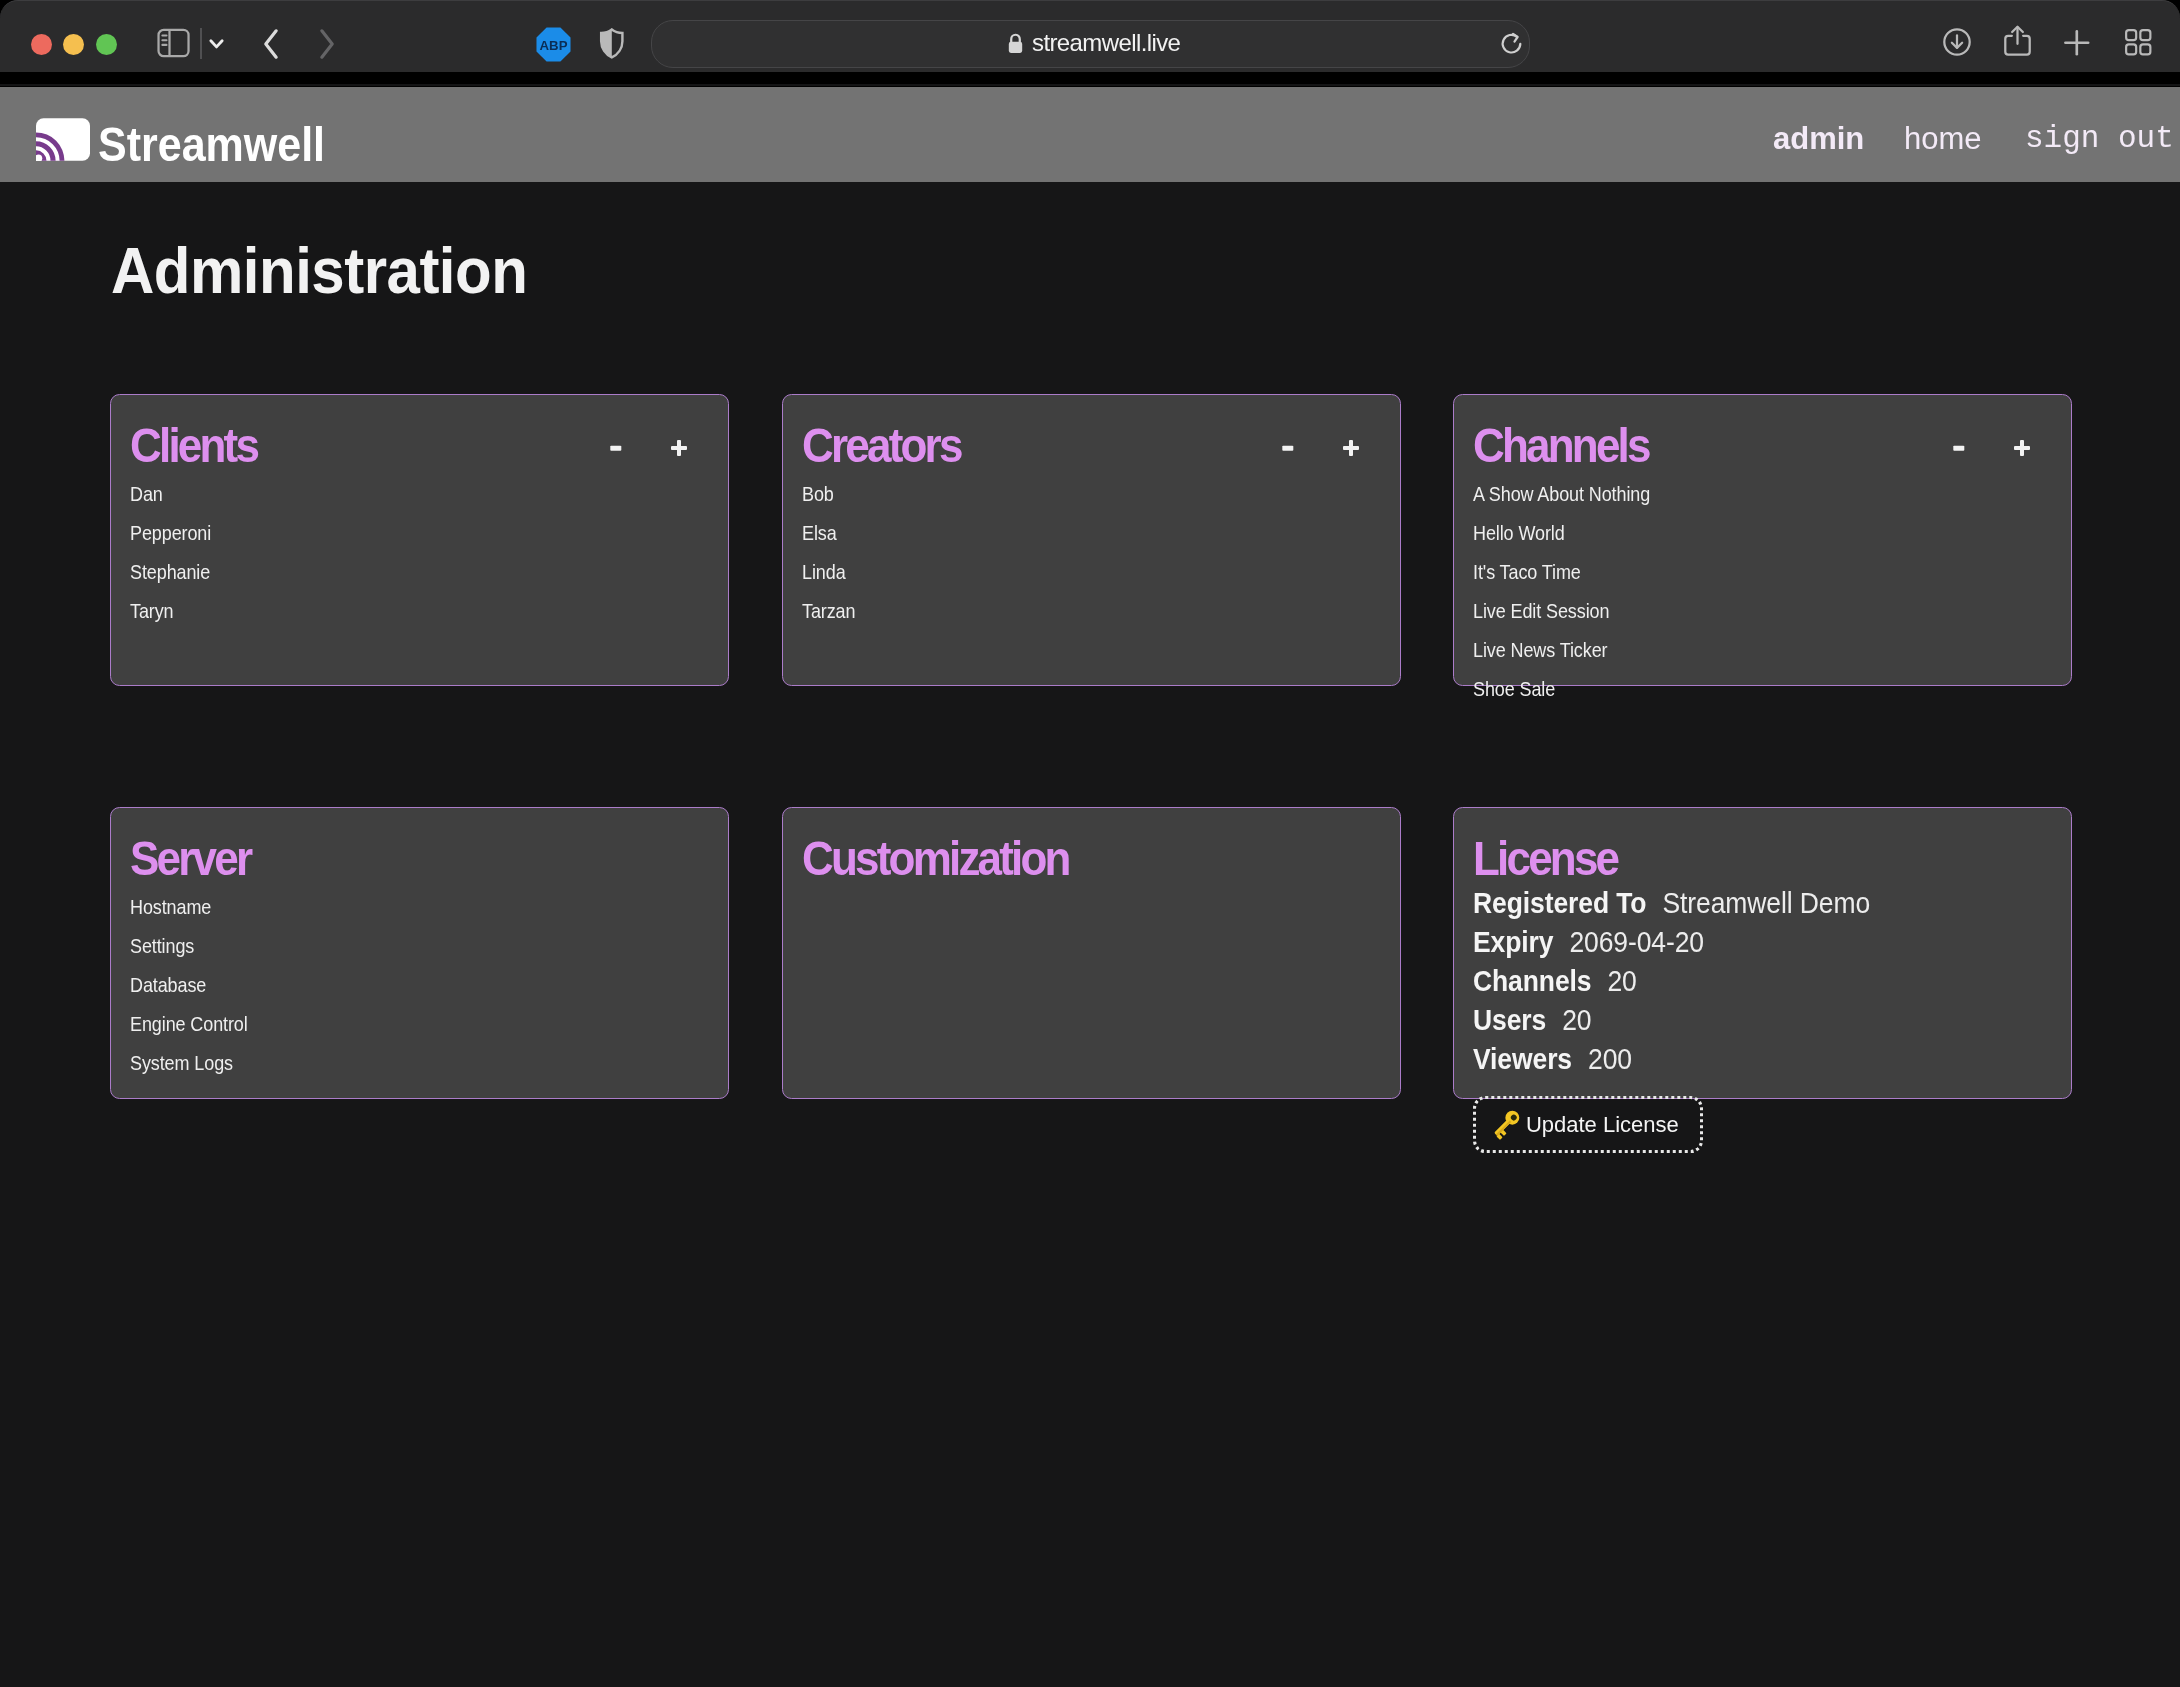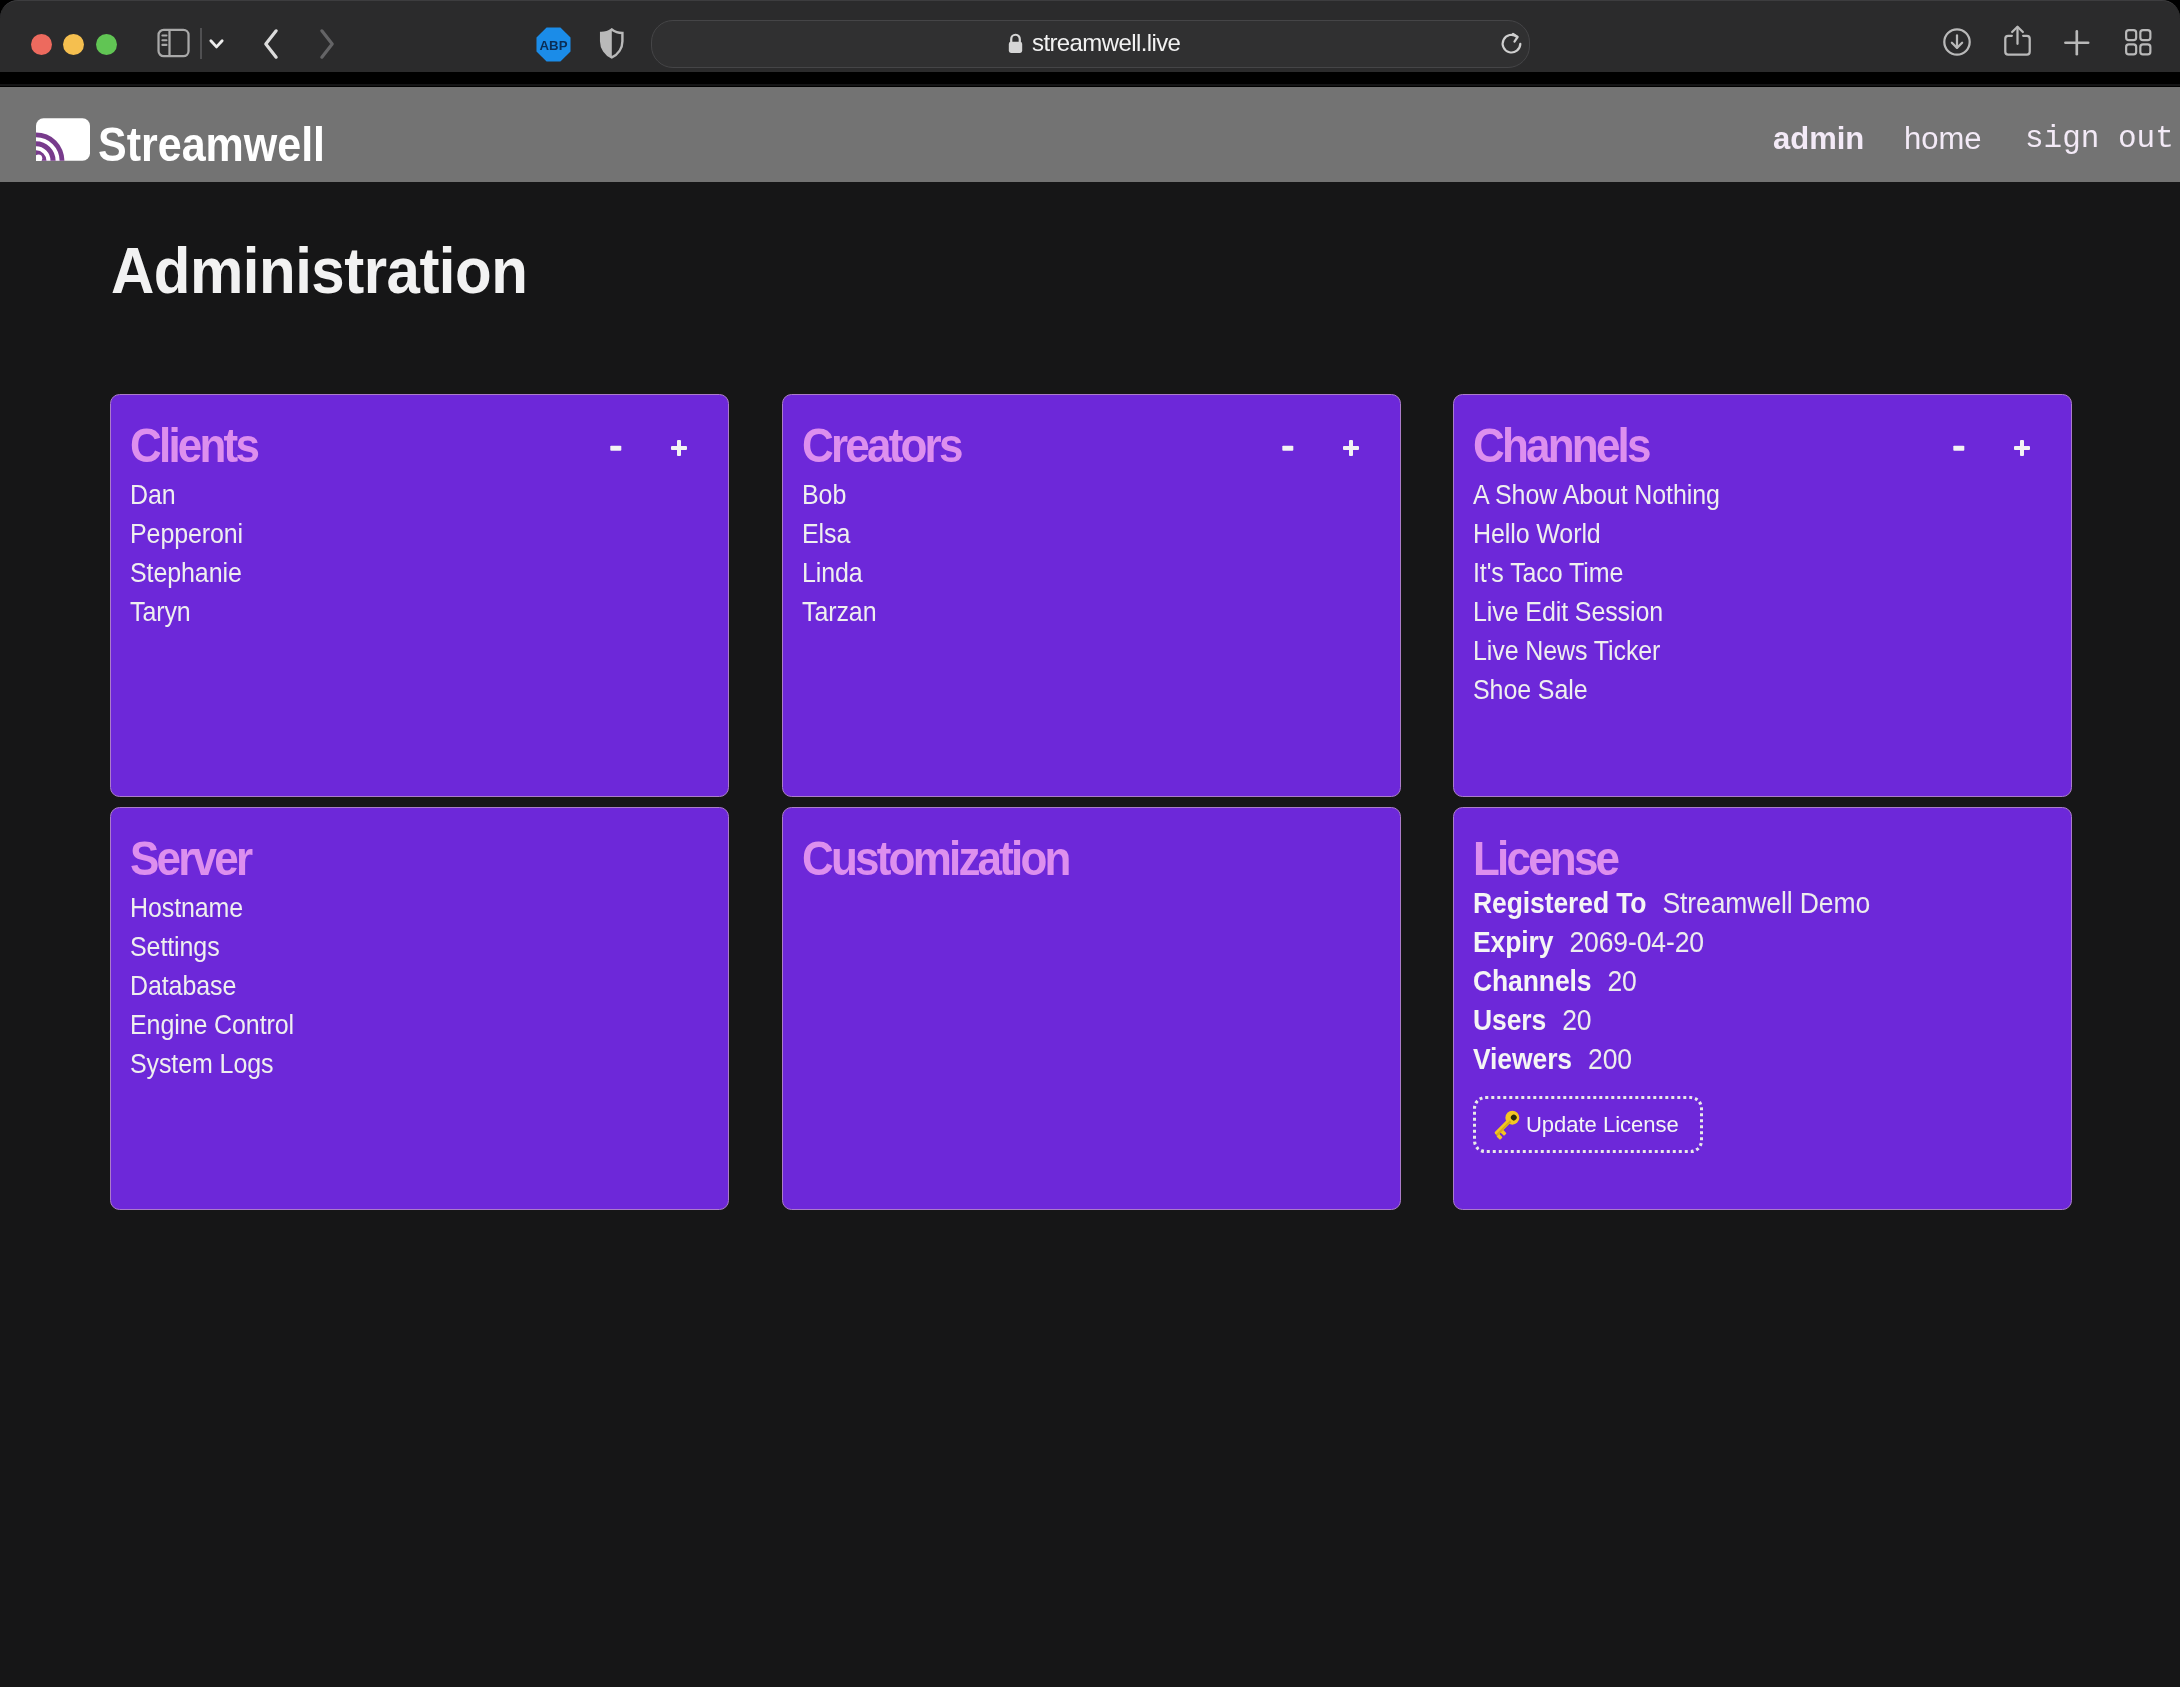"Clients" .card { background: #6d28d9 -> #404040; height: 403px -> 292px }
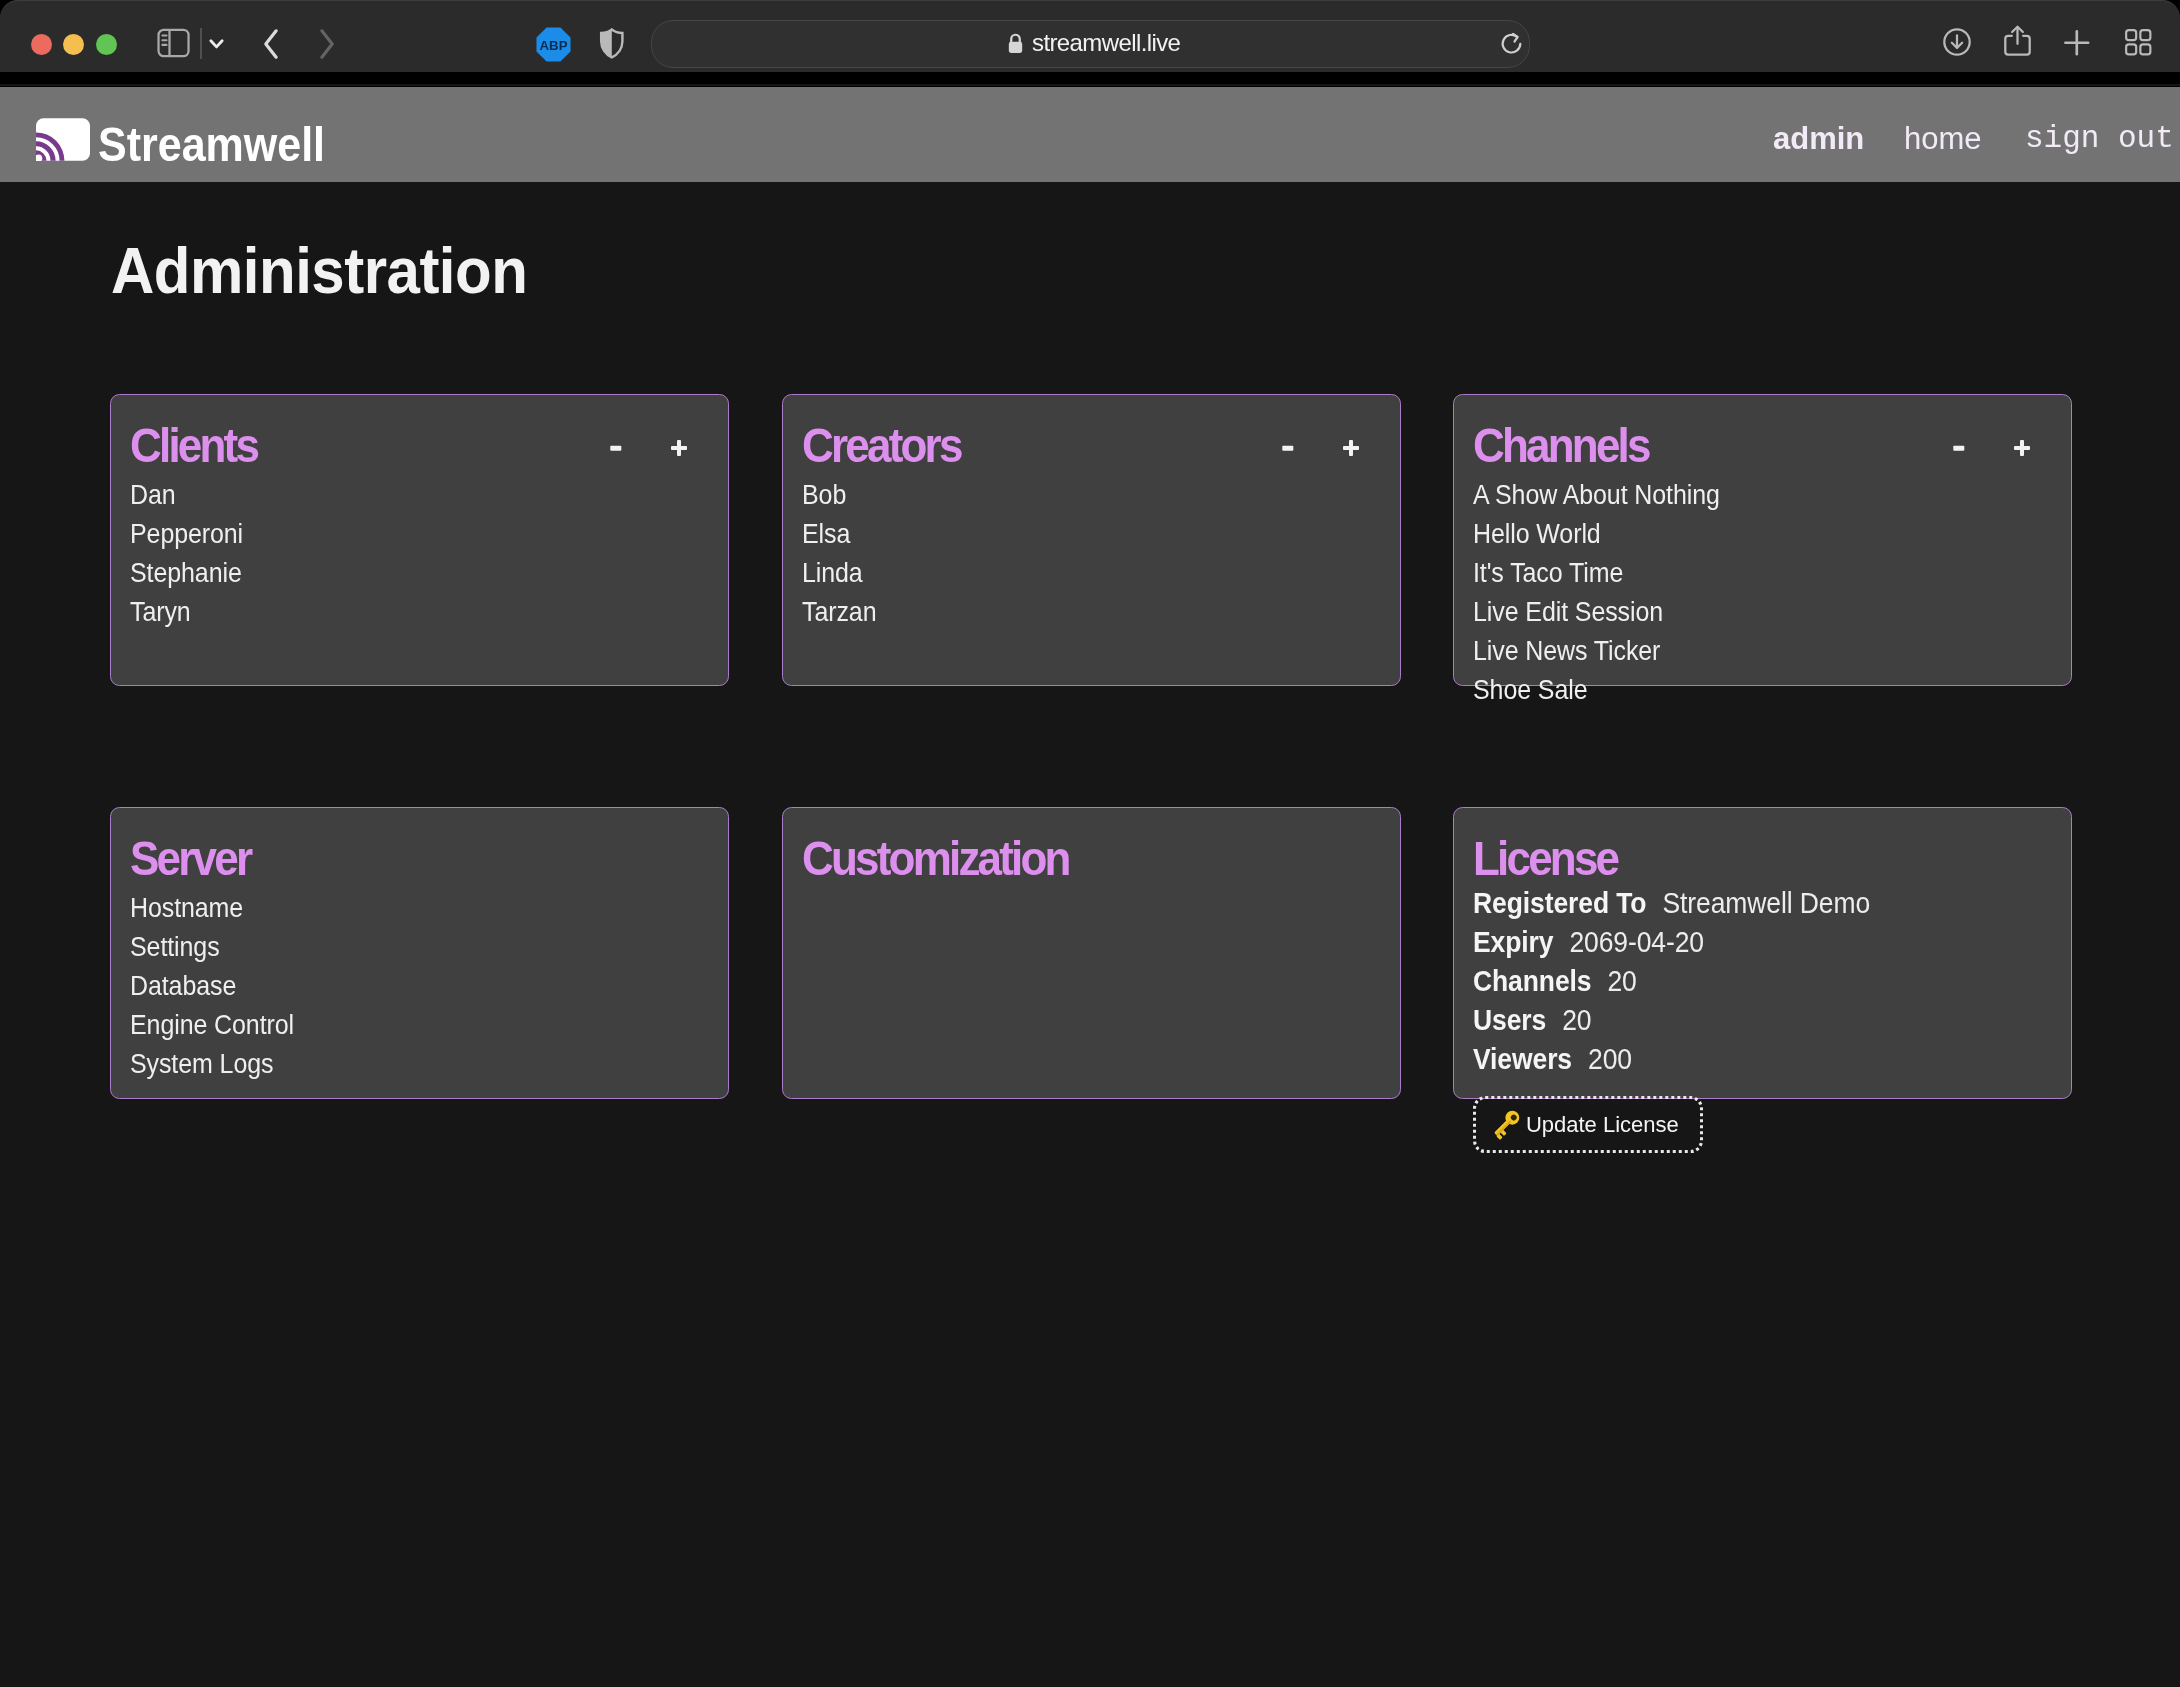"Dan" .card ul { font-size: 25px -> 18px }
